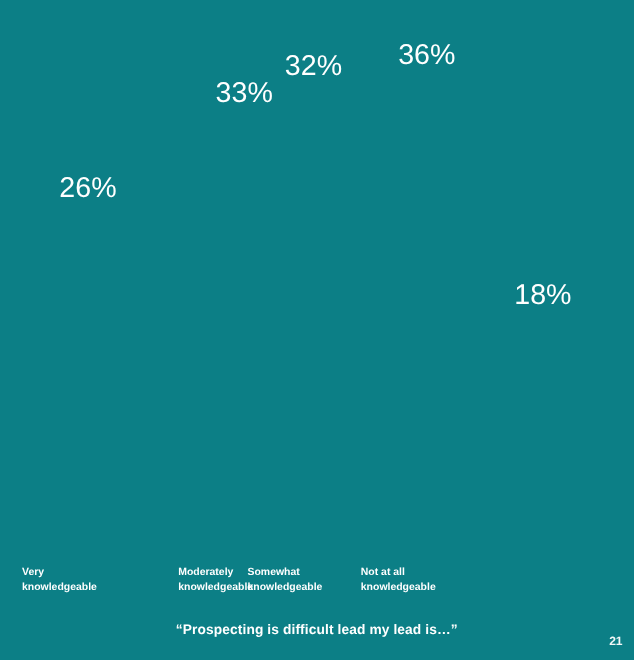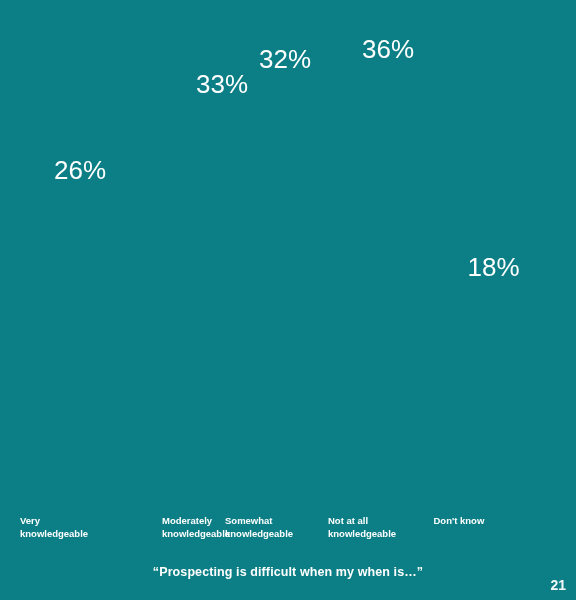"Don't know" div.cat-label { html: <div>Don't know</div> -> none }
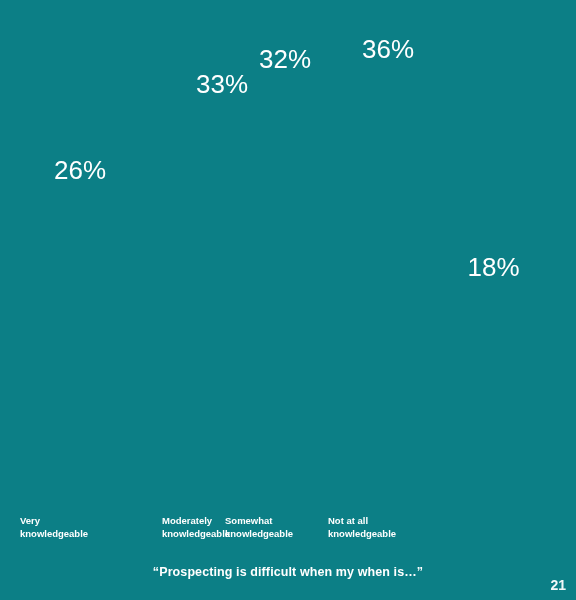"“Prospecting is difficult when my" div { text: when my when -> lead my lead }
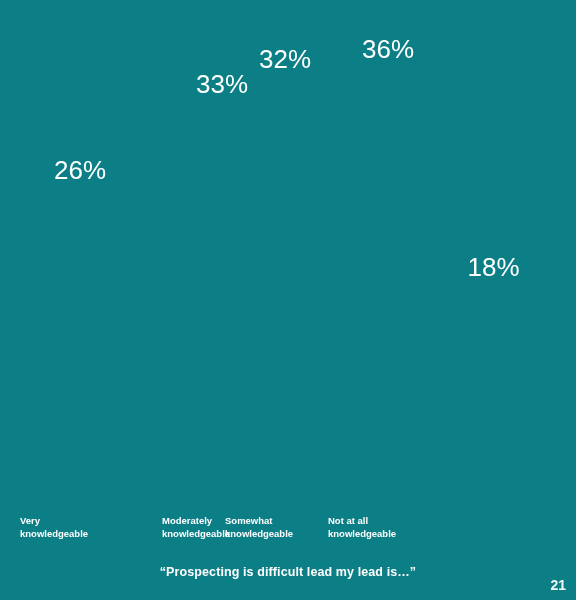"21" #page-number { font-size: 14px -> 11px }
